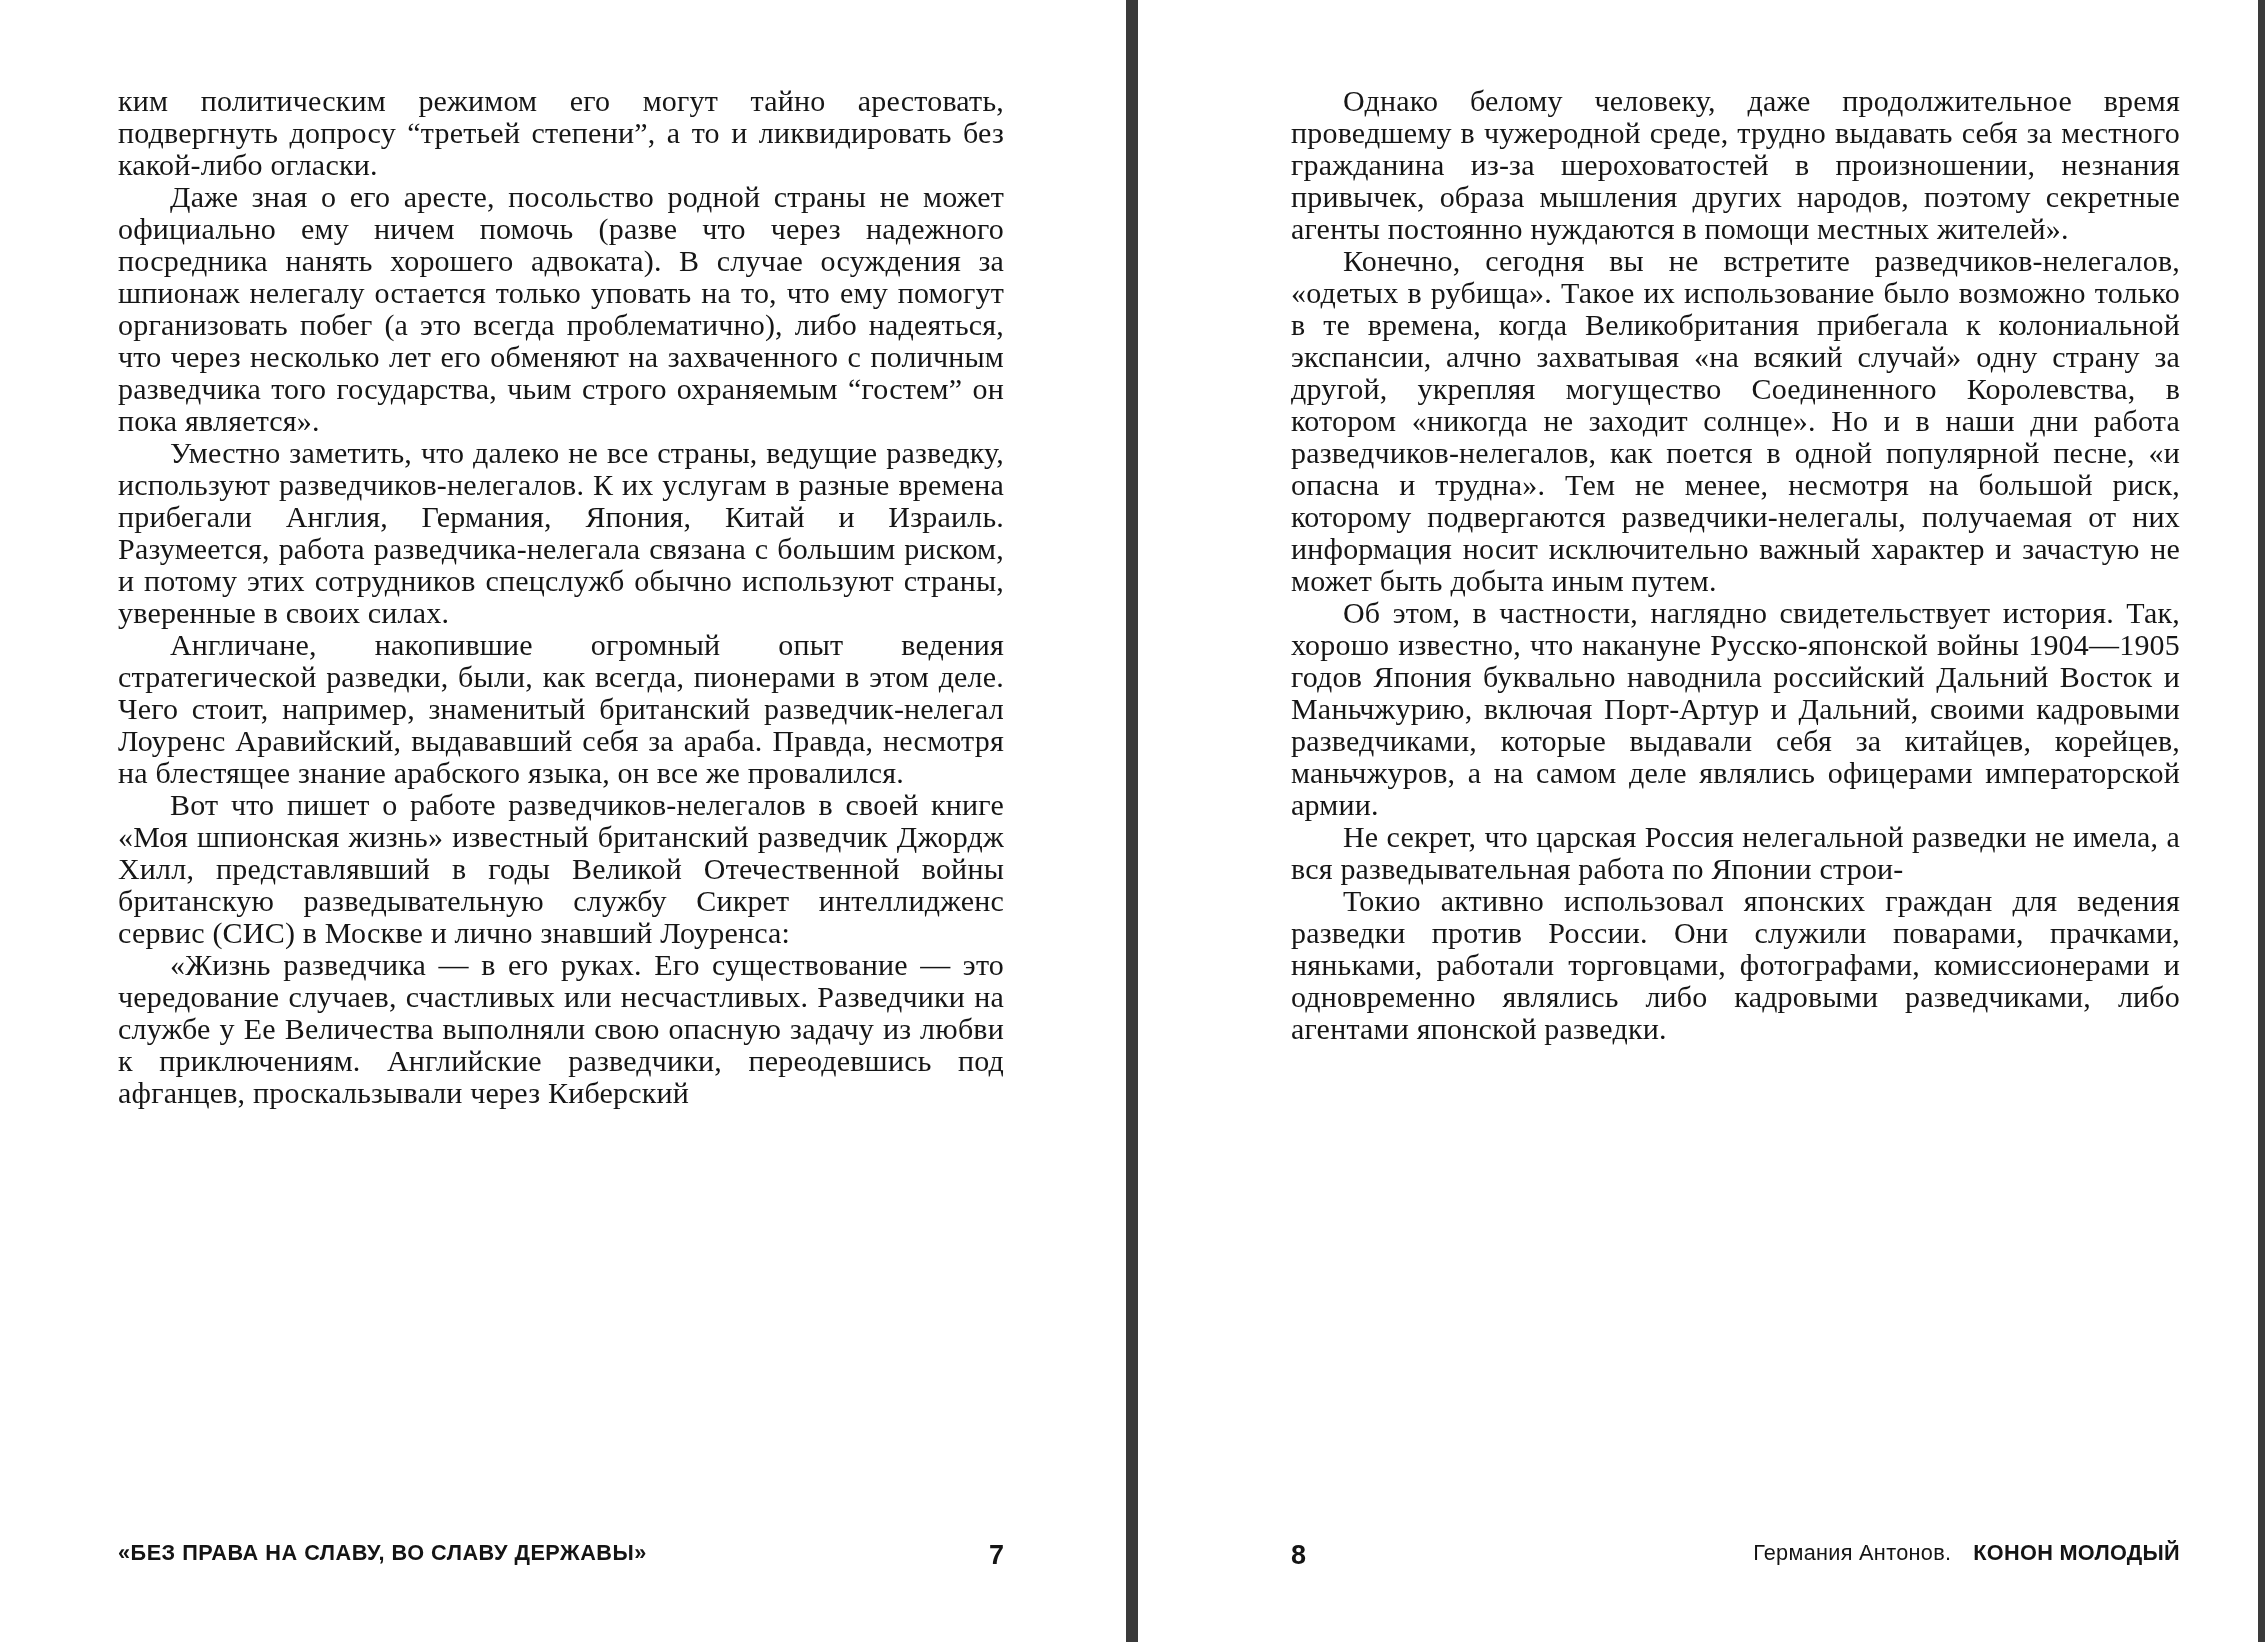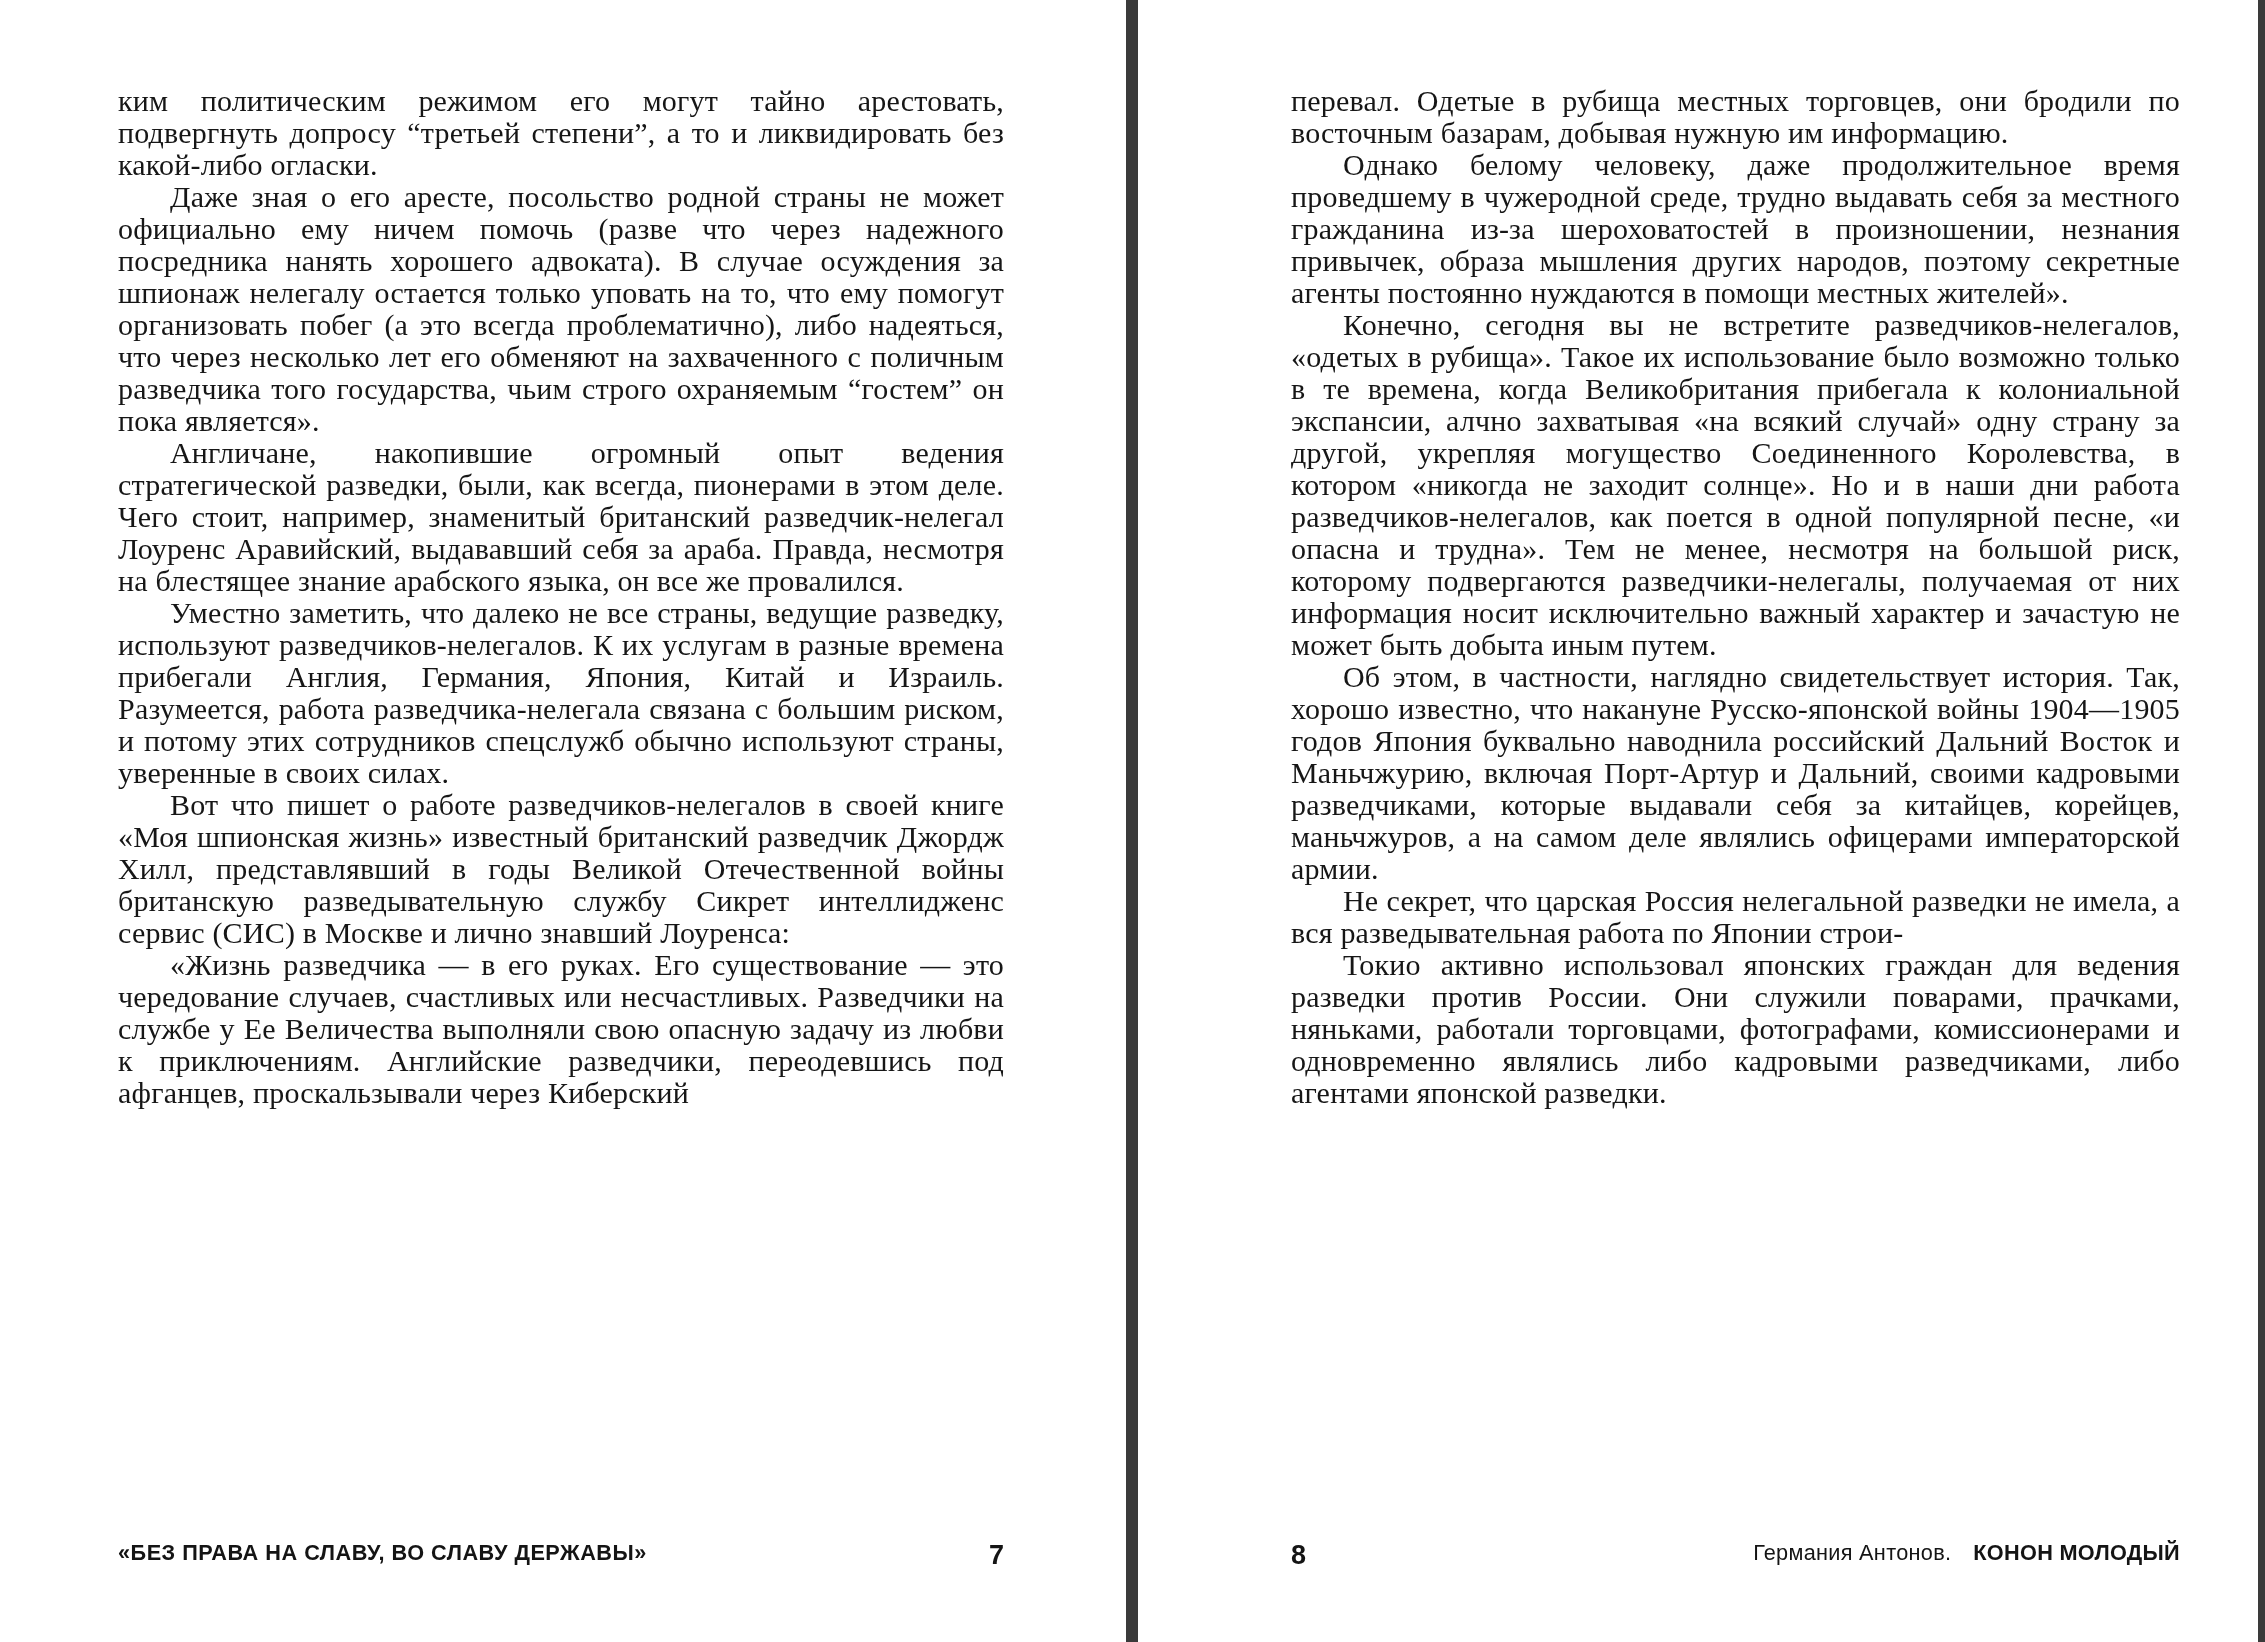"перевал. Одетые в рубища местных" p.cont { html: <p>перевал. Одетые в рубища местных торговцев, они бродили по восточным базарам, добывая нужную им информацию.</p> -> none }
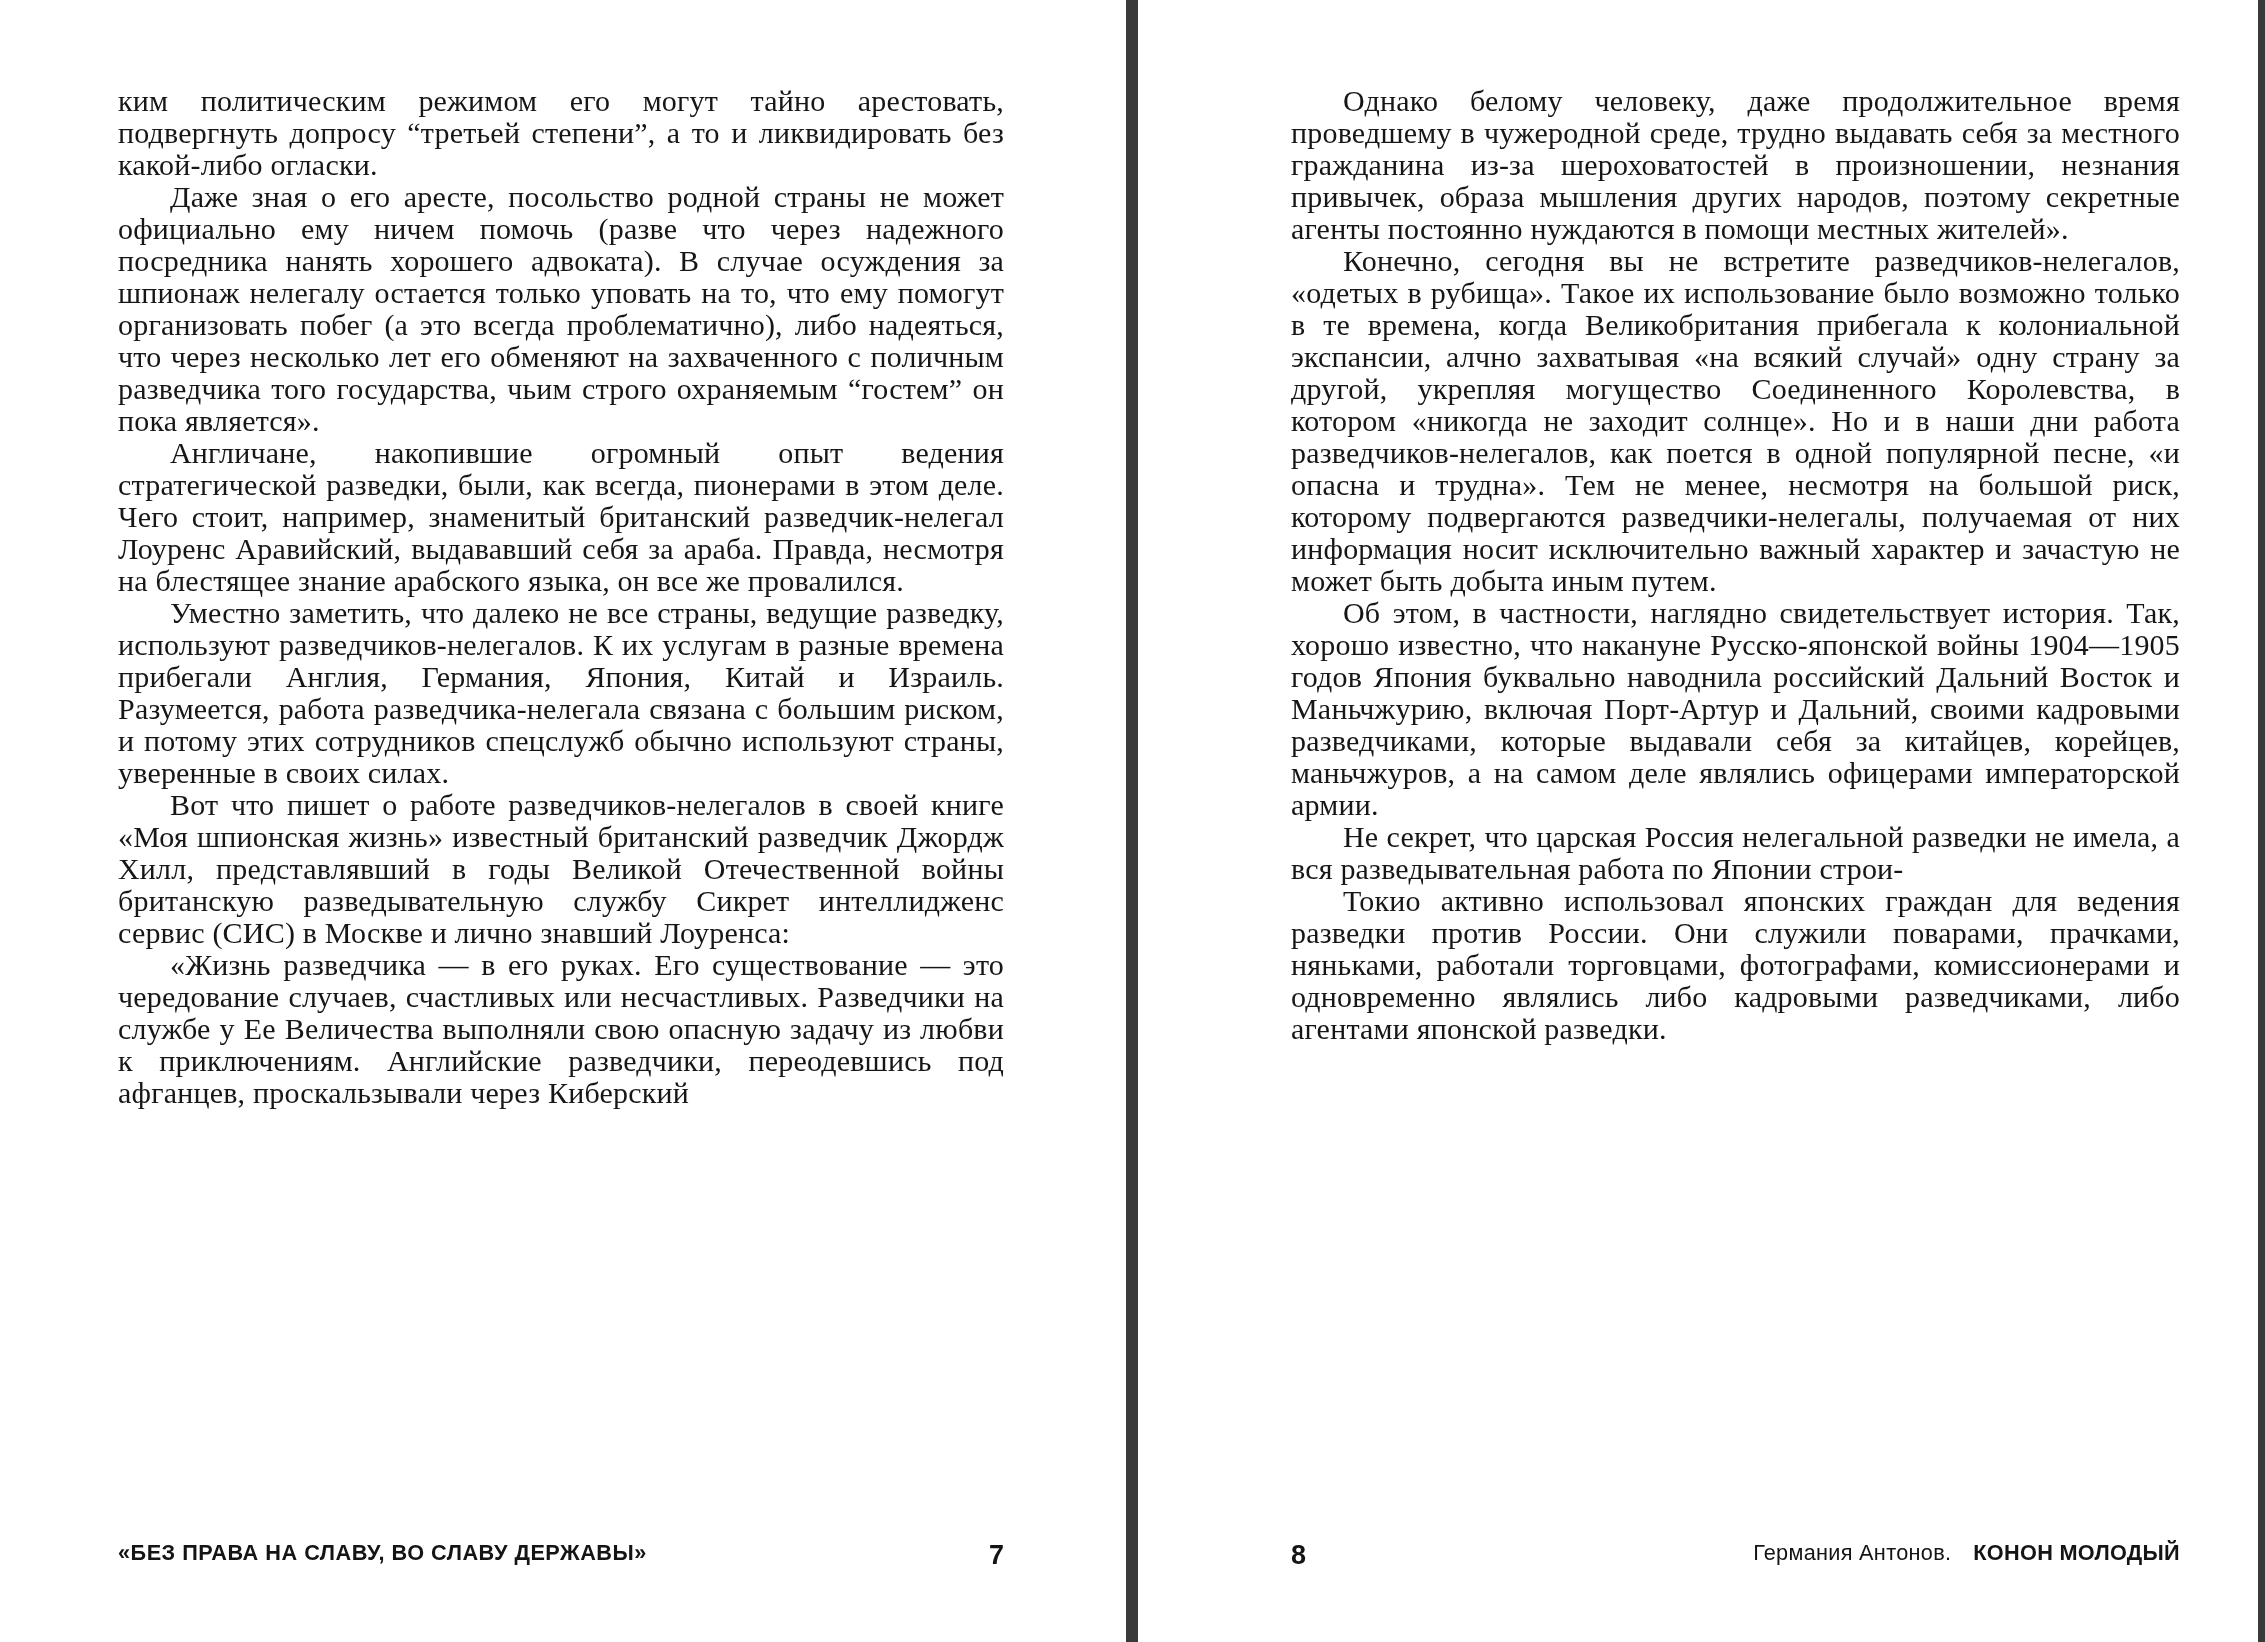"Англичане, накопившие огромный опыт" p { order: before "Уместно заметить, что далеко не" -> after "Уместно заметить, что далеко не" }
